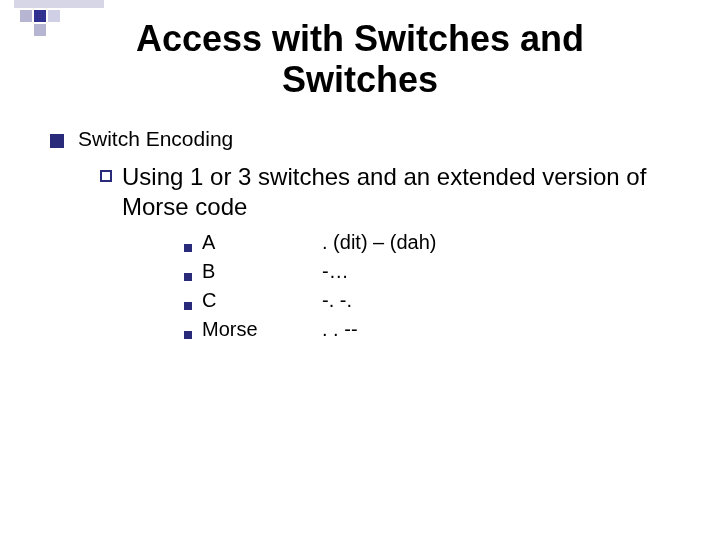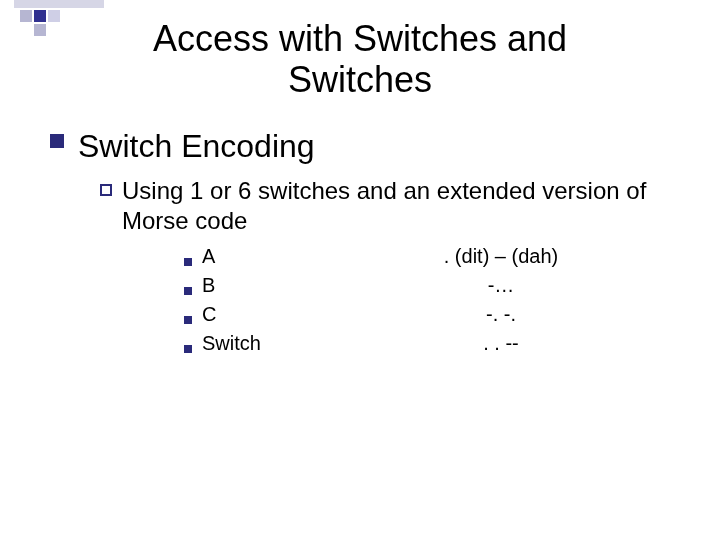"Access with Switches and" .title { font-weight: 400 -> 700 }
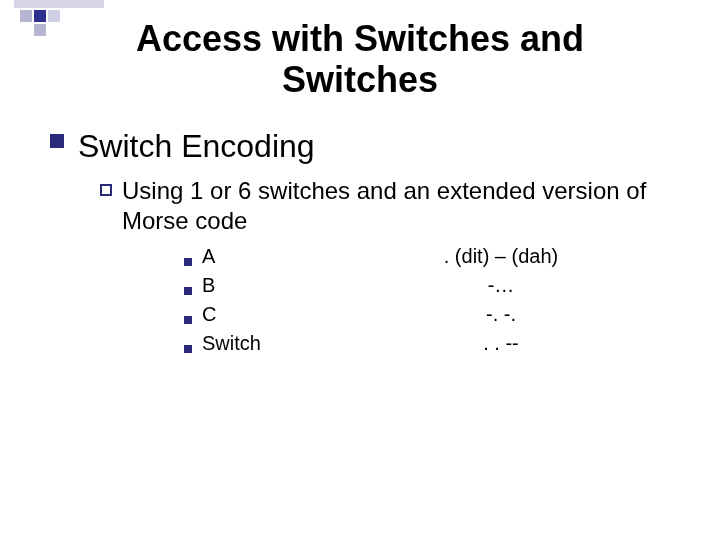"Switch Encoding" .lvl1 .txt { font-size: 32px -> 21px }
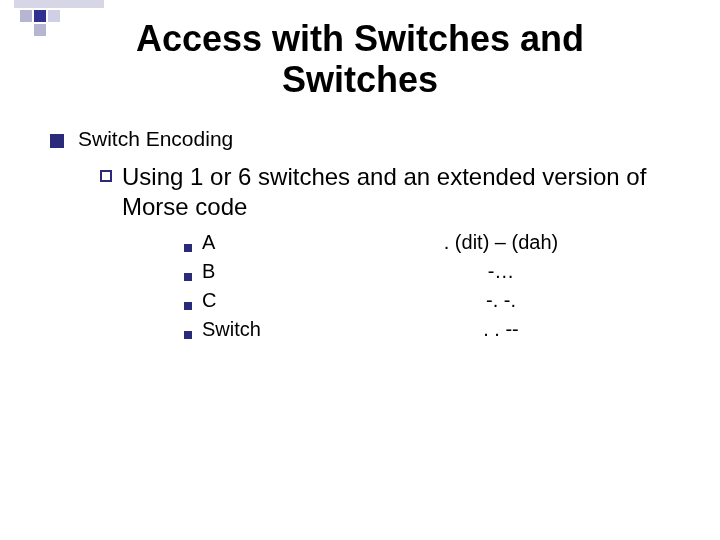"Using 1 or 6 switches" div.txt { text: 6 -> 3 }
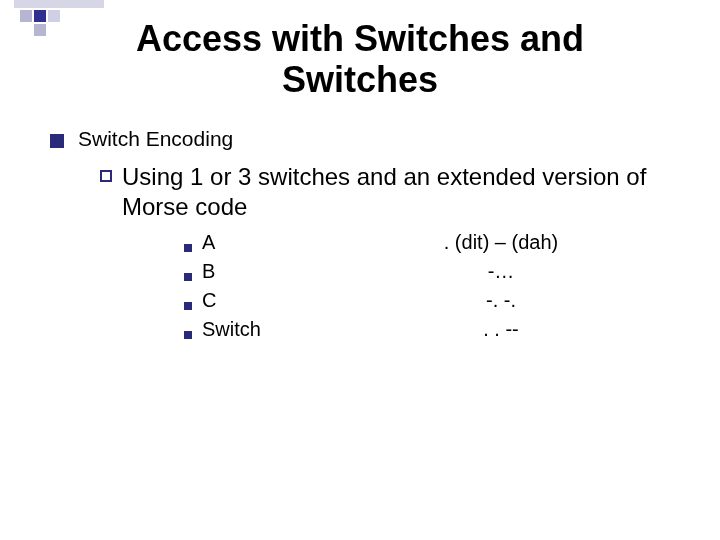". (dit) – (dah)" .lvl3 .code { text-align: center -> none }
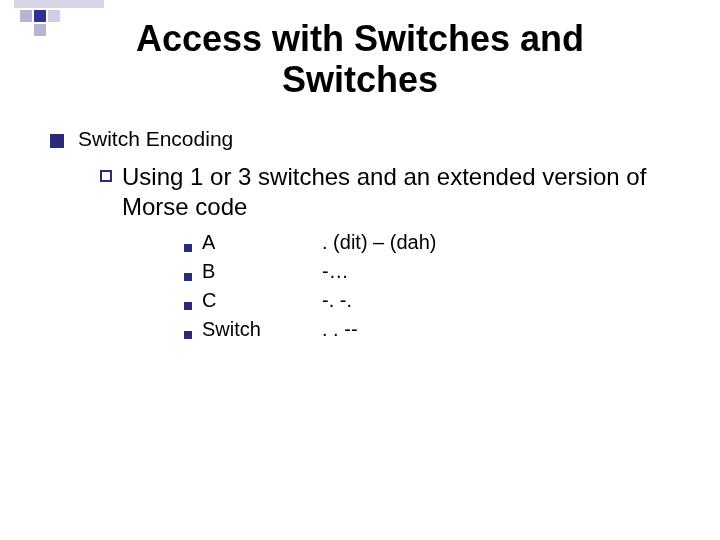"Switch" div.letter { text: Switch -> Morse }
